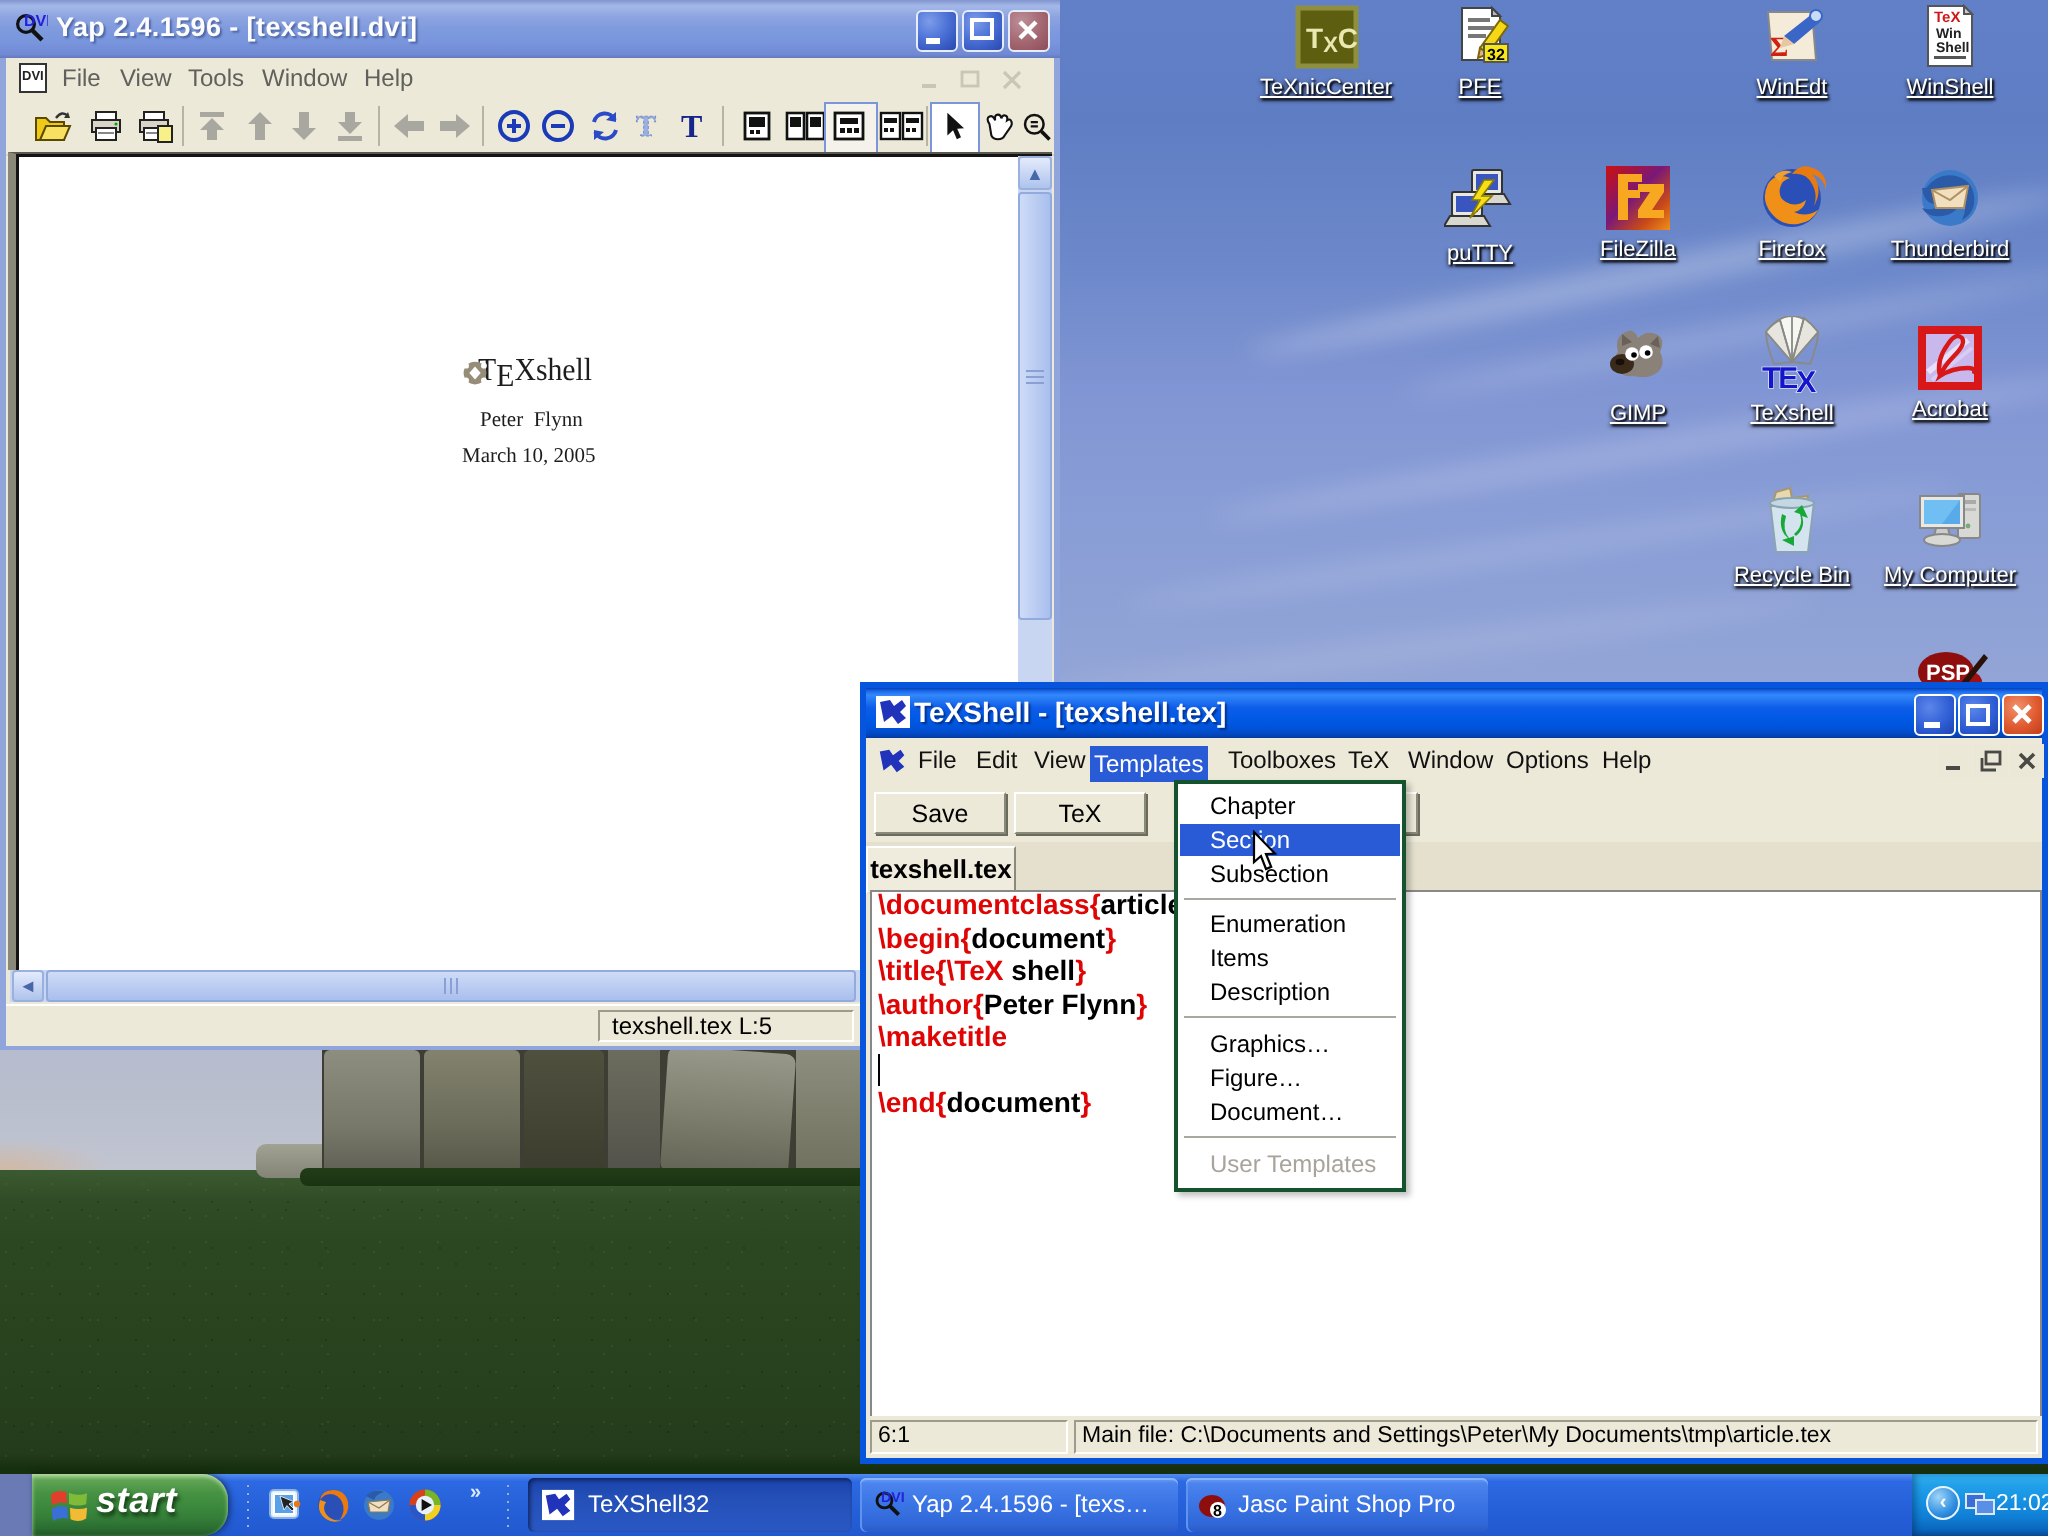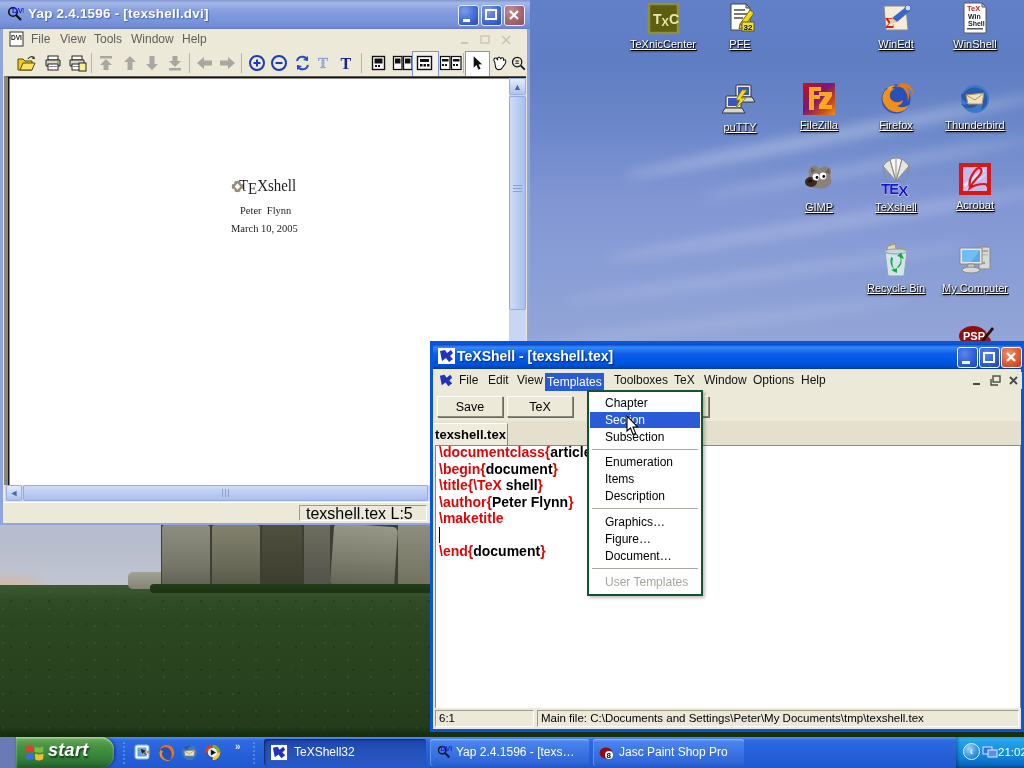"texshell.tex L:5" div.abs { font-size: 16px -> 12px }
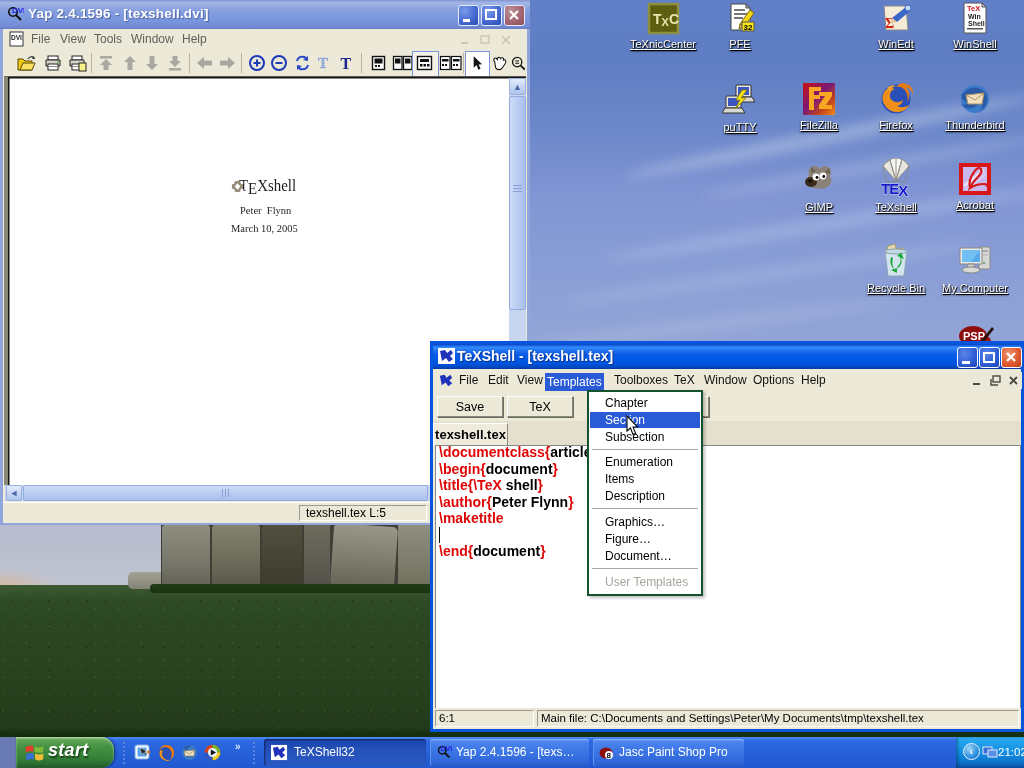"Main file: C:\Documents and" div.spanel { text: texshell.tex -> article.tex }
